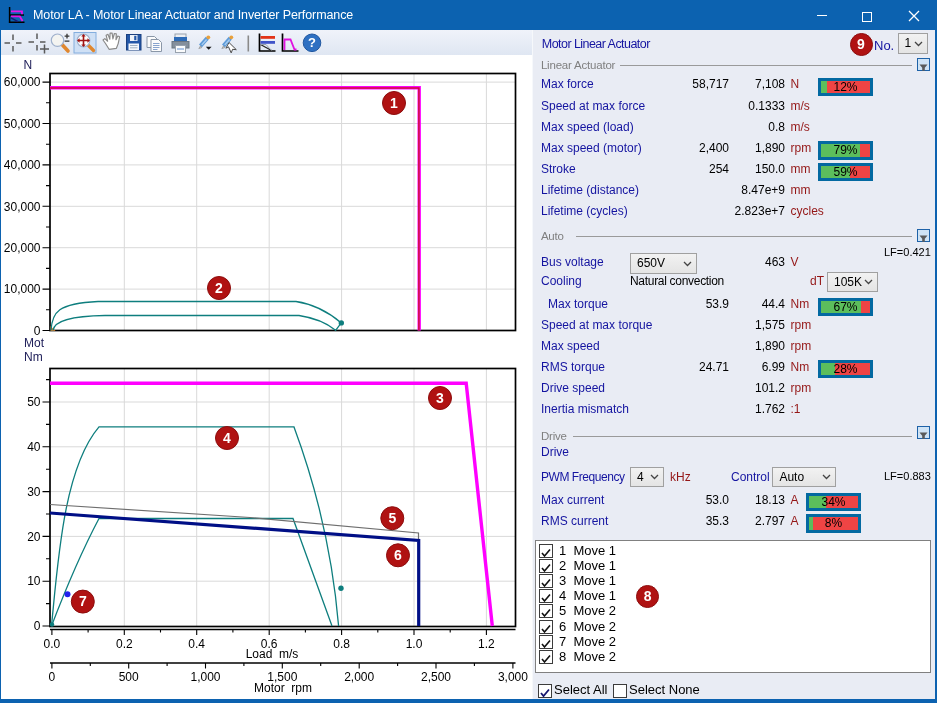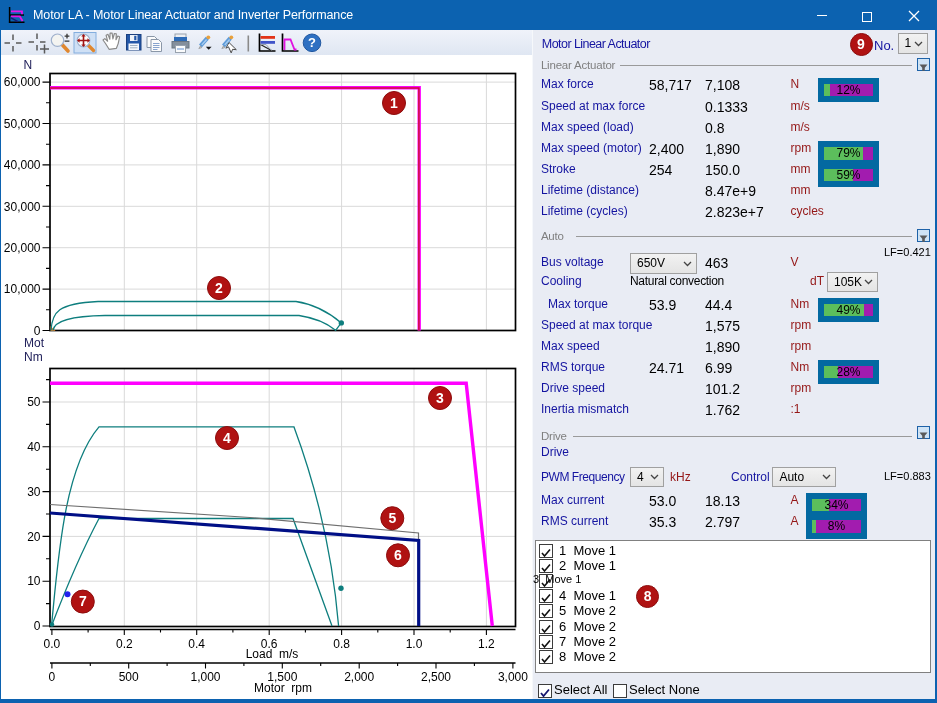"58,717" .num { font-size: 14px -> 12px; text-align: left -> right }
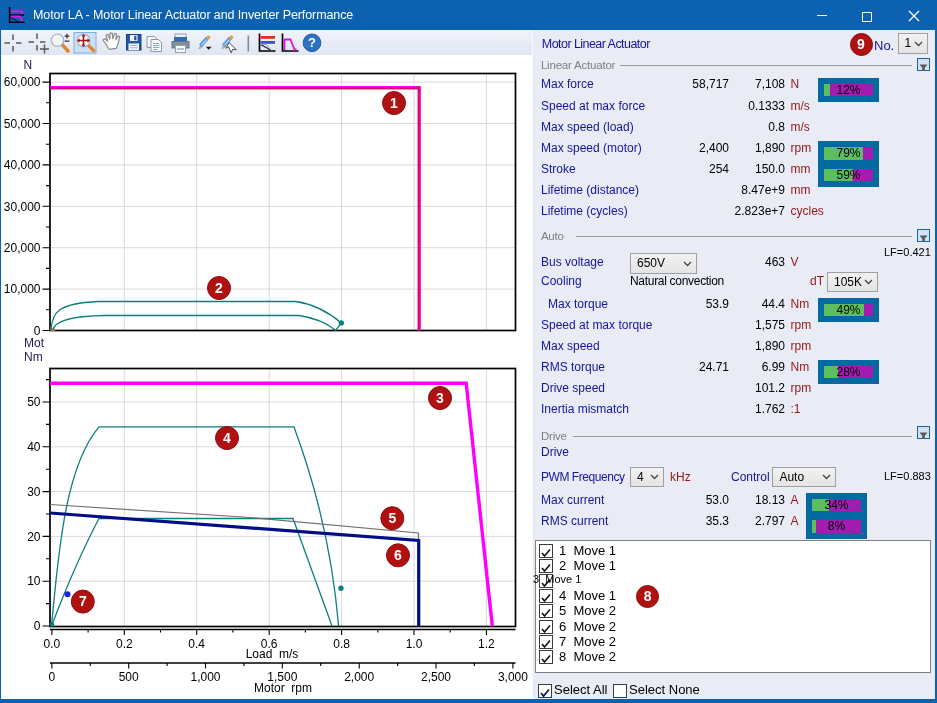"12%" .pb { background: #a21caf -> #ef4444; border: 6px solid #0369a1 -> 3px solid #0369a1 }
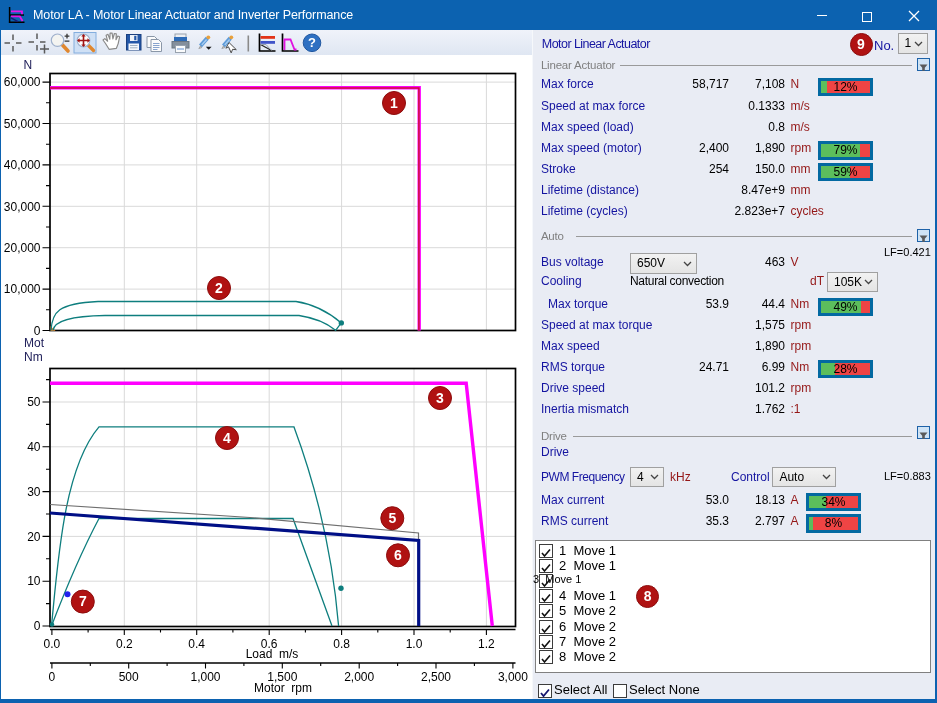"49%" div.pt { text: 49% -> 67% }
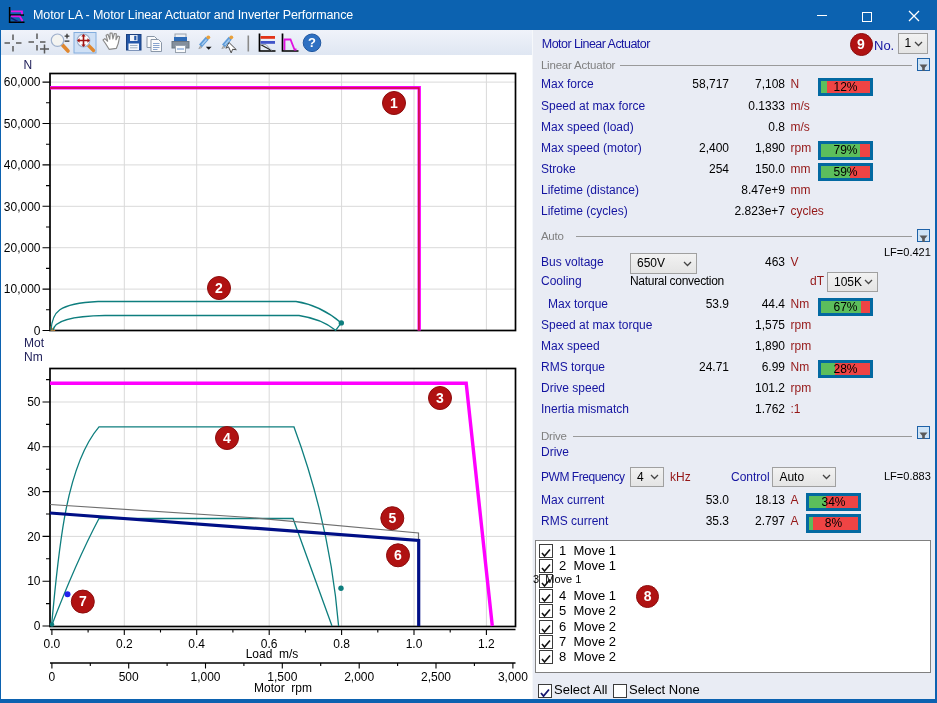"3 Move 1" div.blk { font-size: 11px -> 13px; left: 533px -> 559px }
